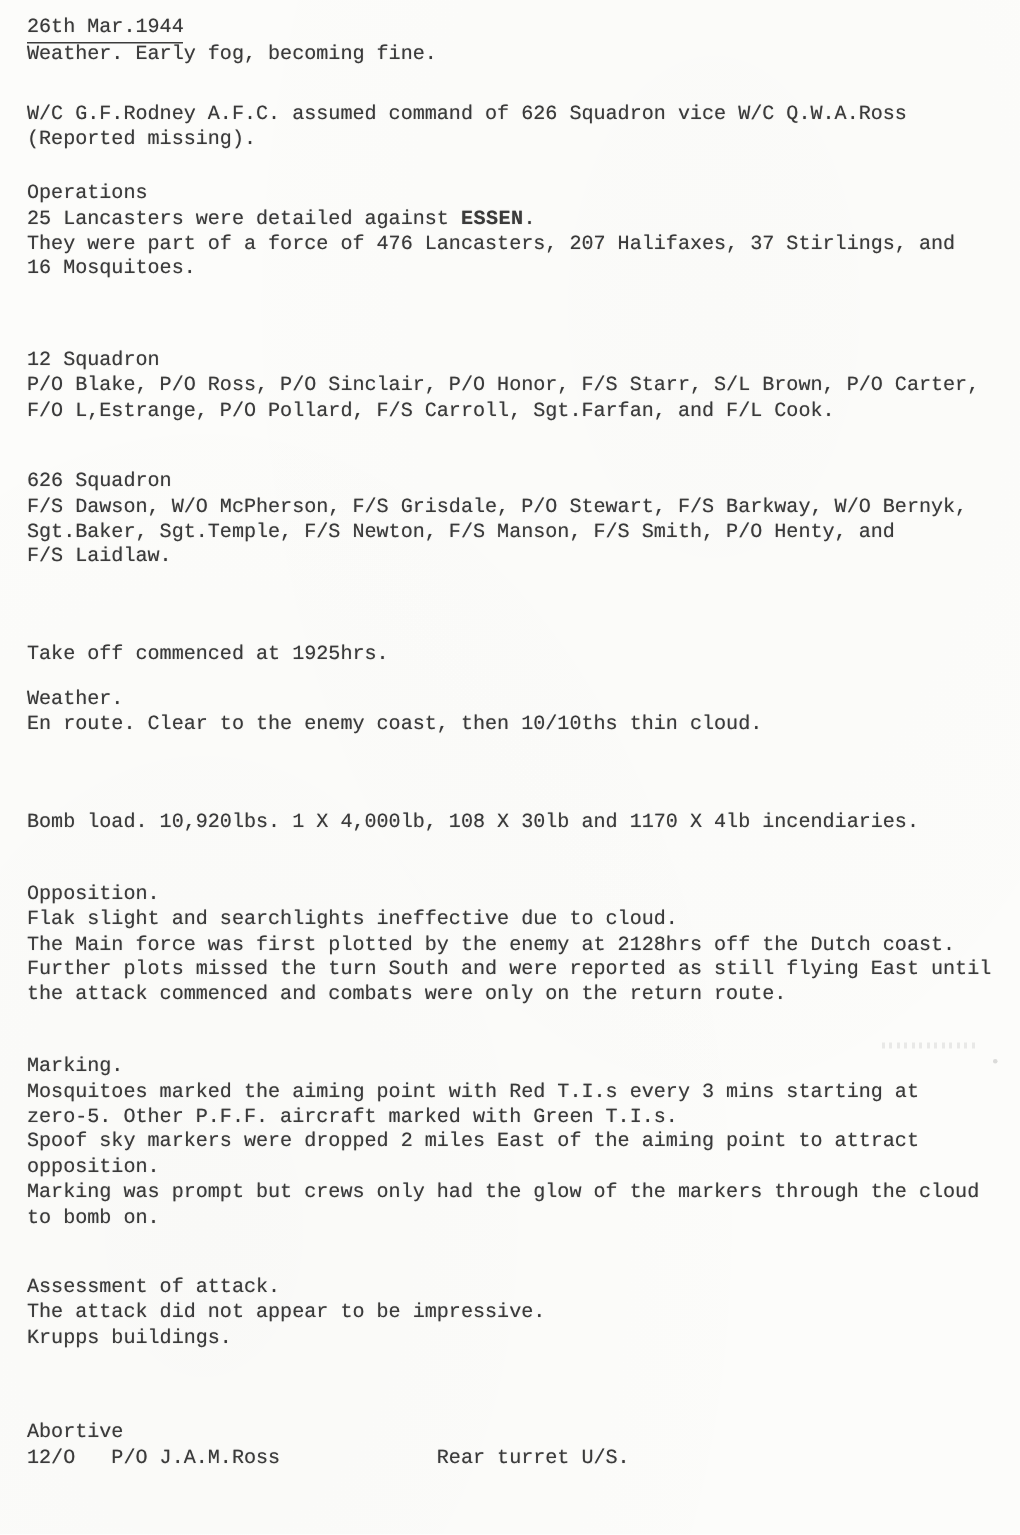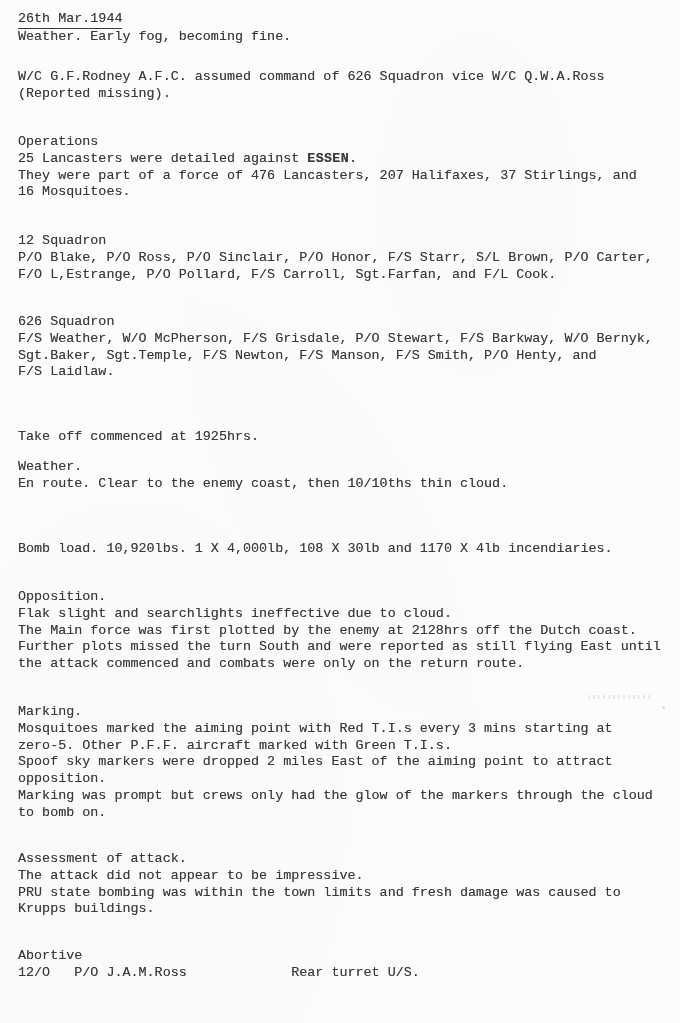"Operations" div.block { top: 134px -> 122px }
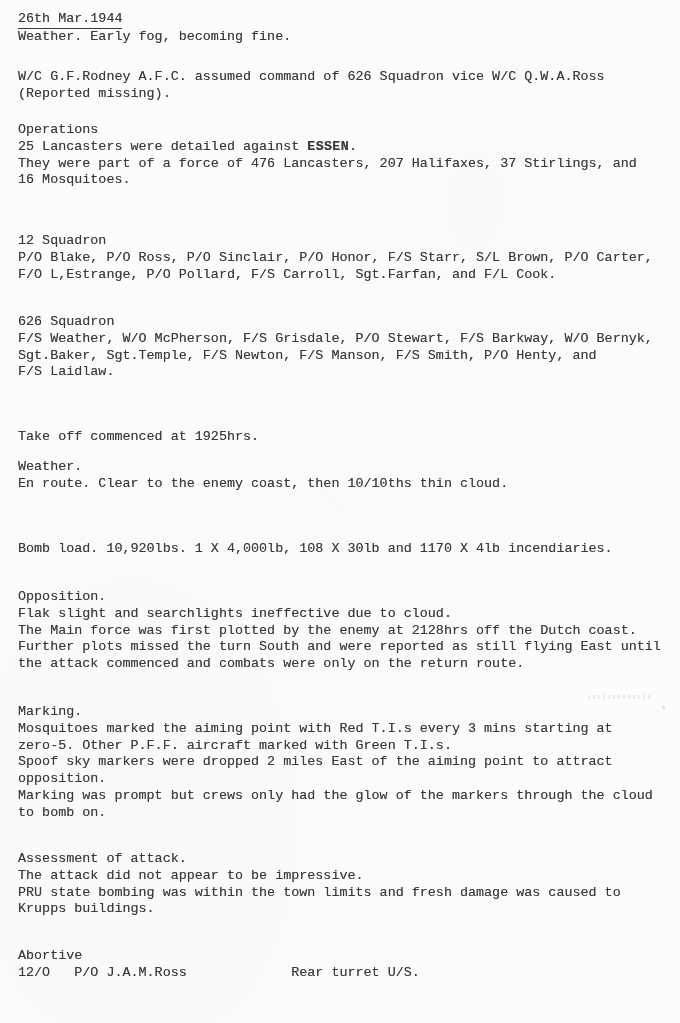"F/S Weather, W/O McPherson, F/S" div.line { text: Weather -> Dawson }
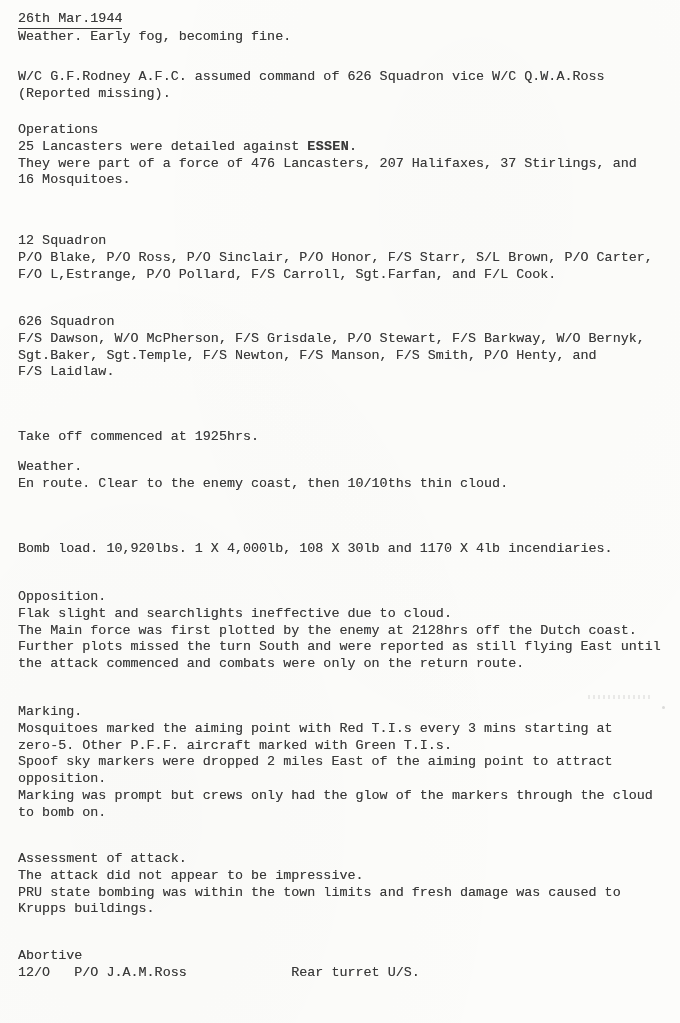"PRU state bombing was within" div.line { html: <div>PRU state bombing was within the town limits and fresh damage was caused to</div> -> none }
